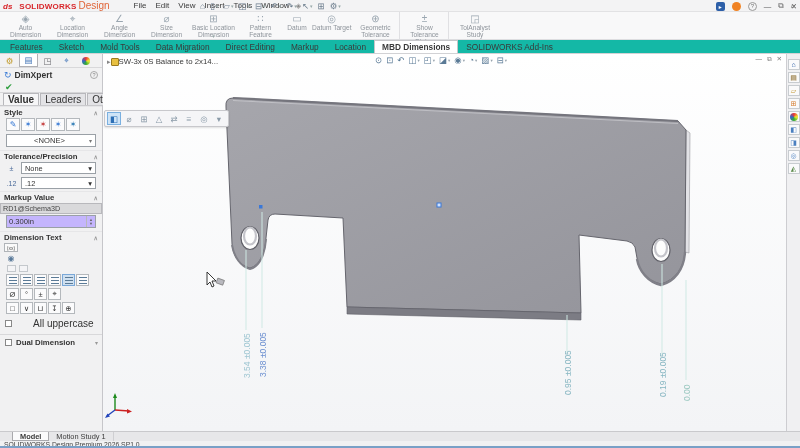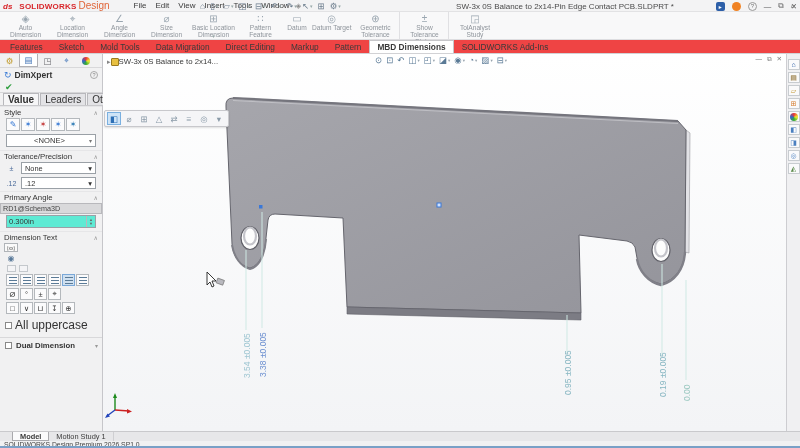"SW-3x 0S Balance to 2x14-Pin" div.doc-title { html: <div>SW-3x 0S Balance to 2x14-Pin Edge Contact PCB.SLDPRT *</div> -> none }
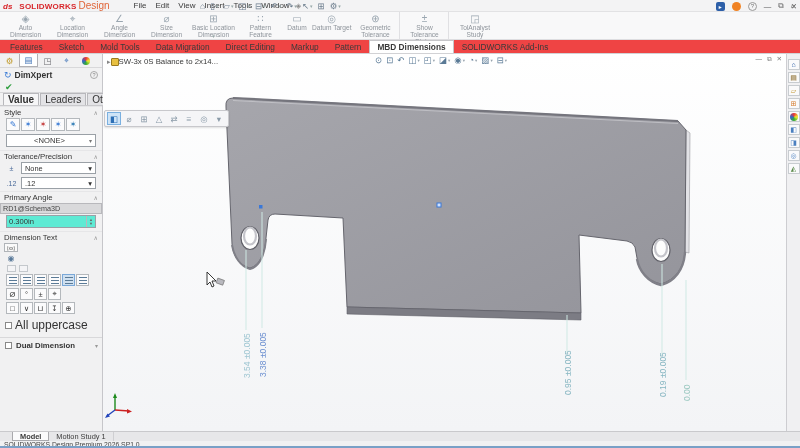"Features" .tabbar { background: #ef4444 -> #14b8a6 }
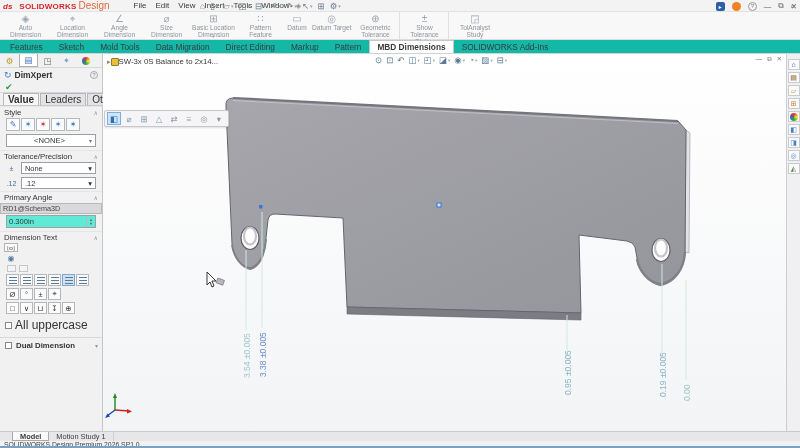"Pattern" span { text: Pattern -> Location }
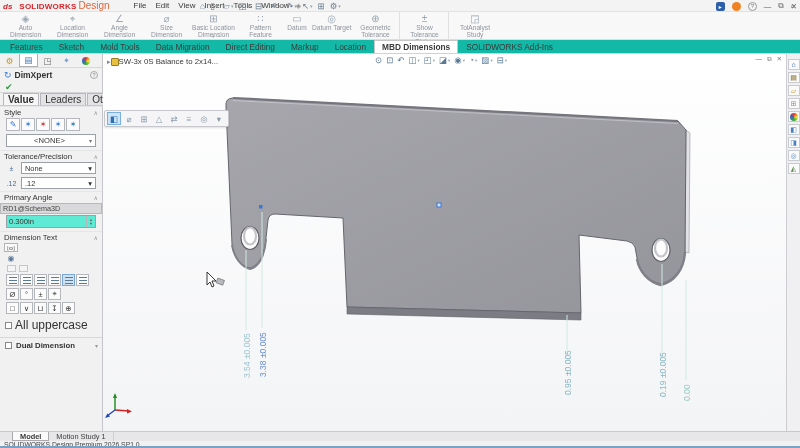"Style" .sec-h { font-weight: normal -> bold }
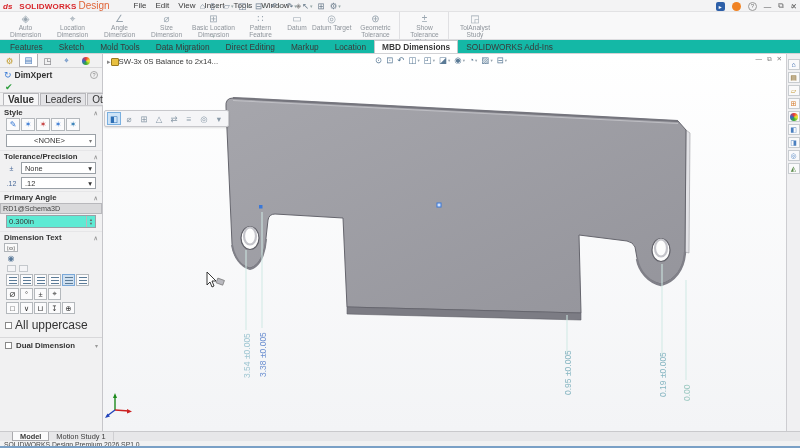"Primary Angle" span { text: Primary Angle -> Markup Value }
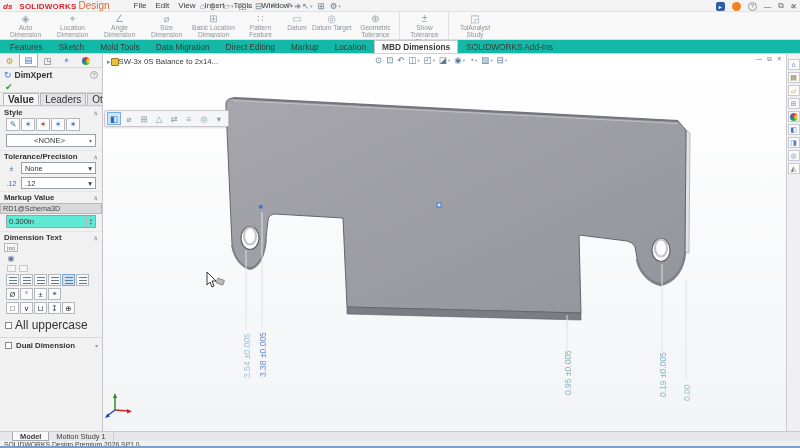"0.300in" .fieldw { background: #5eead4 -> #c4b5fd }
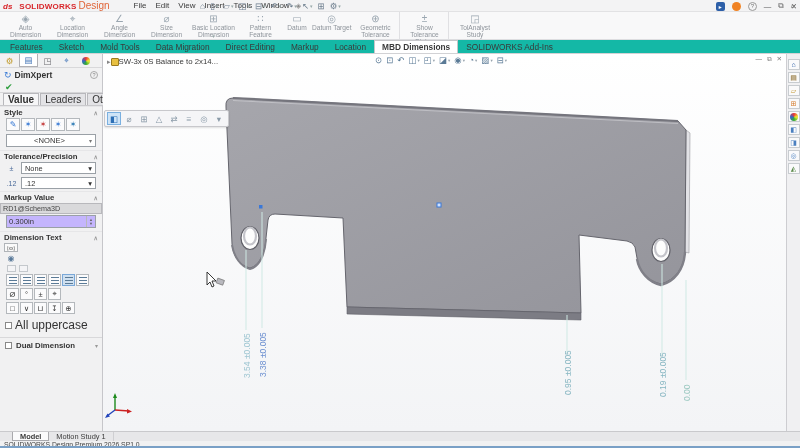"All uppercase" .chkrow { font-size: 12px -> 10px; gap: 3px -> 21px }
